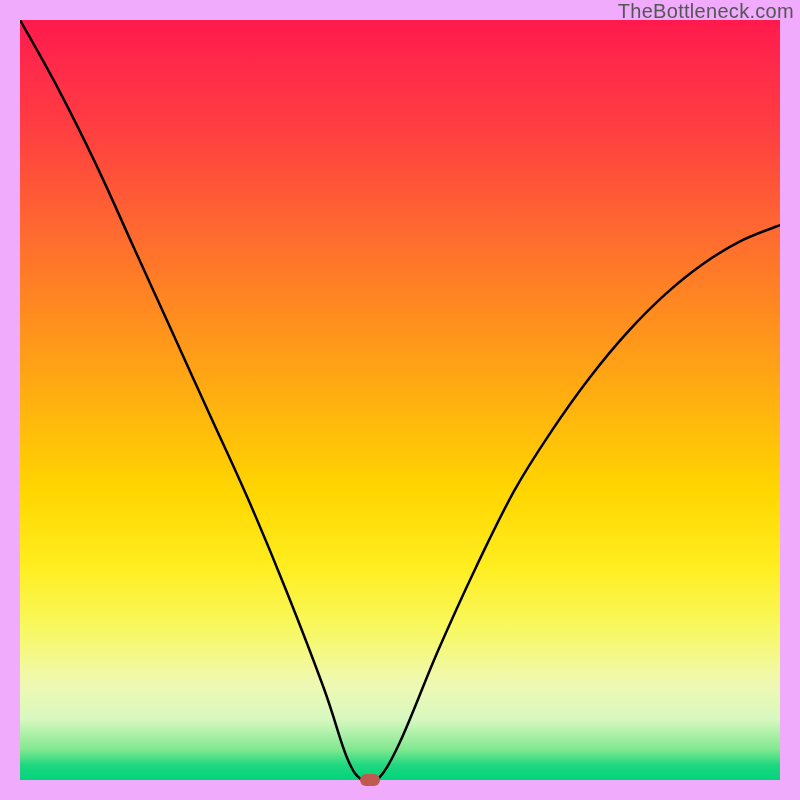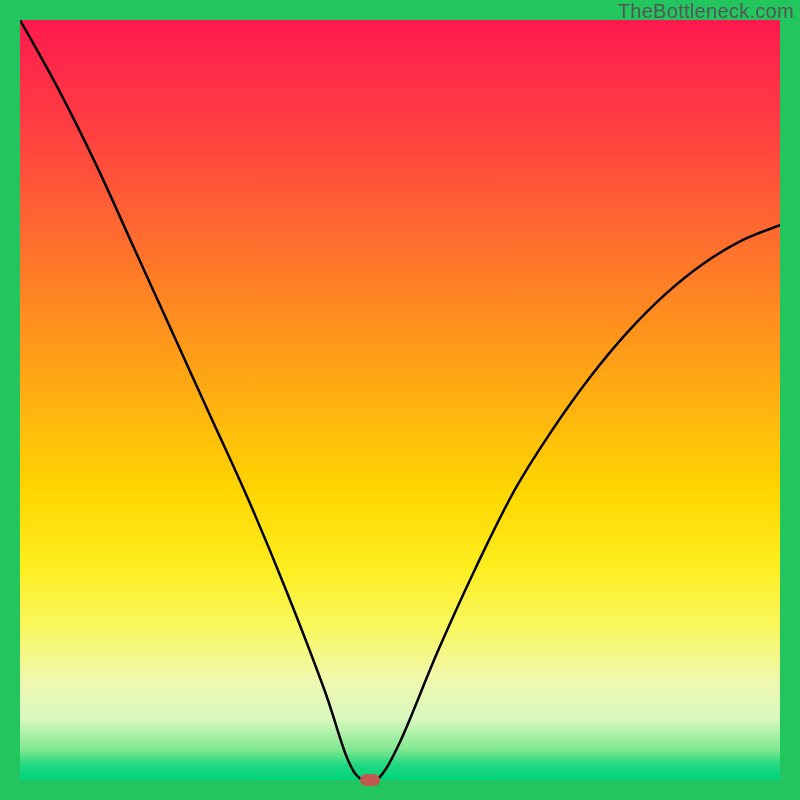"TheBottleneck.com" .frame { background: #22c55e -> #f0abfc }
